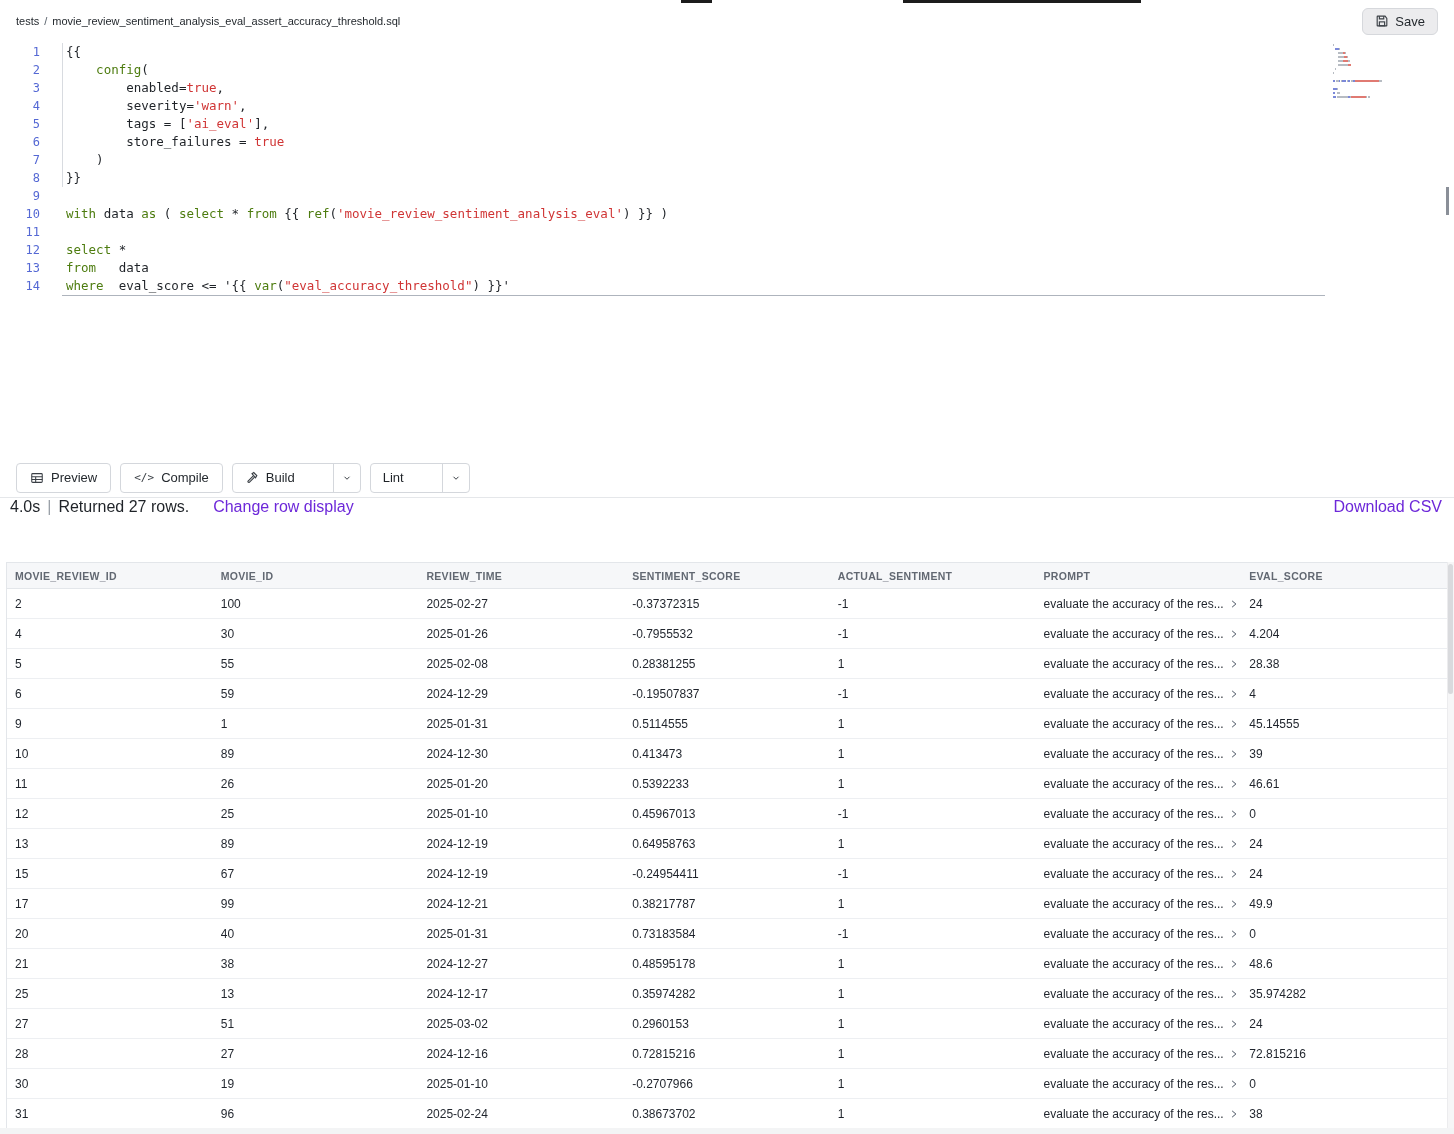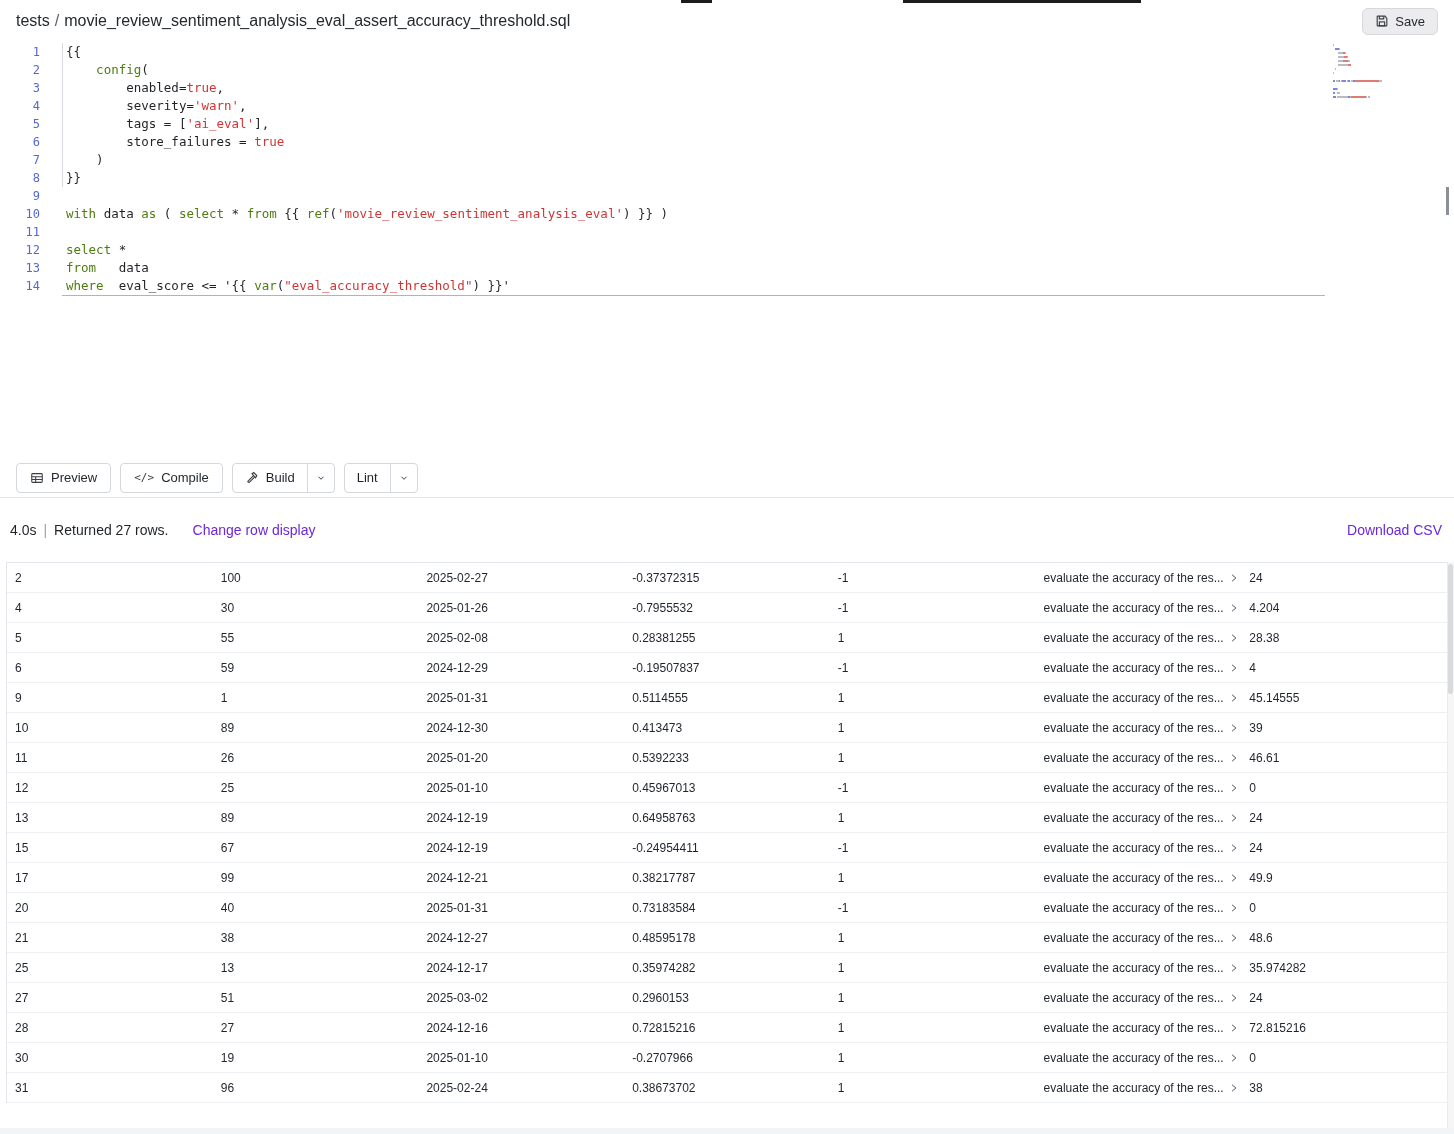"tests /" .breadcrumb { font-size: 16px -> 11px }
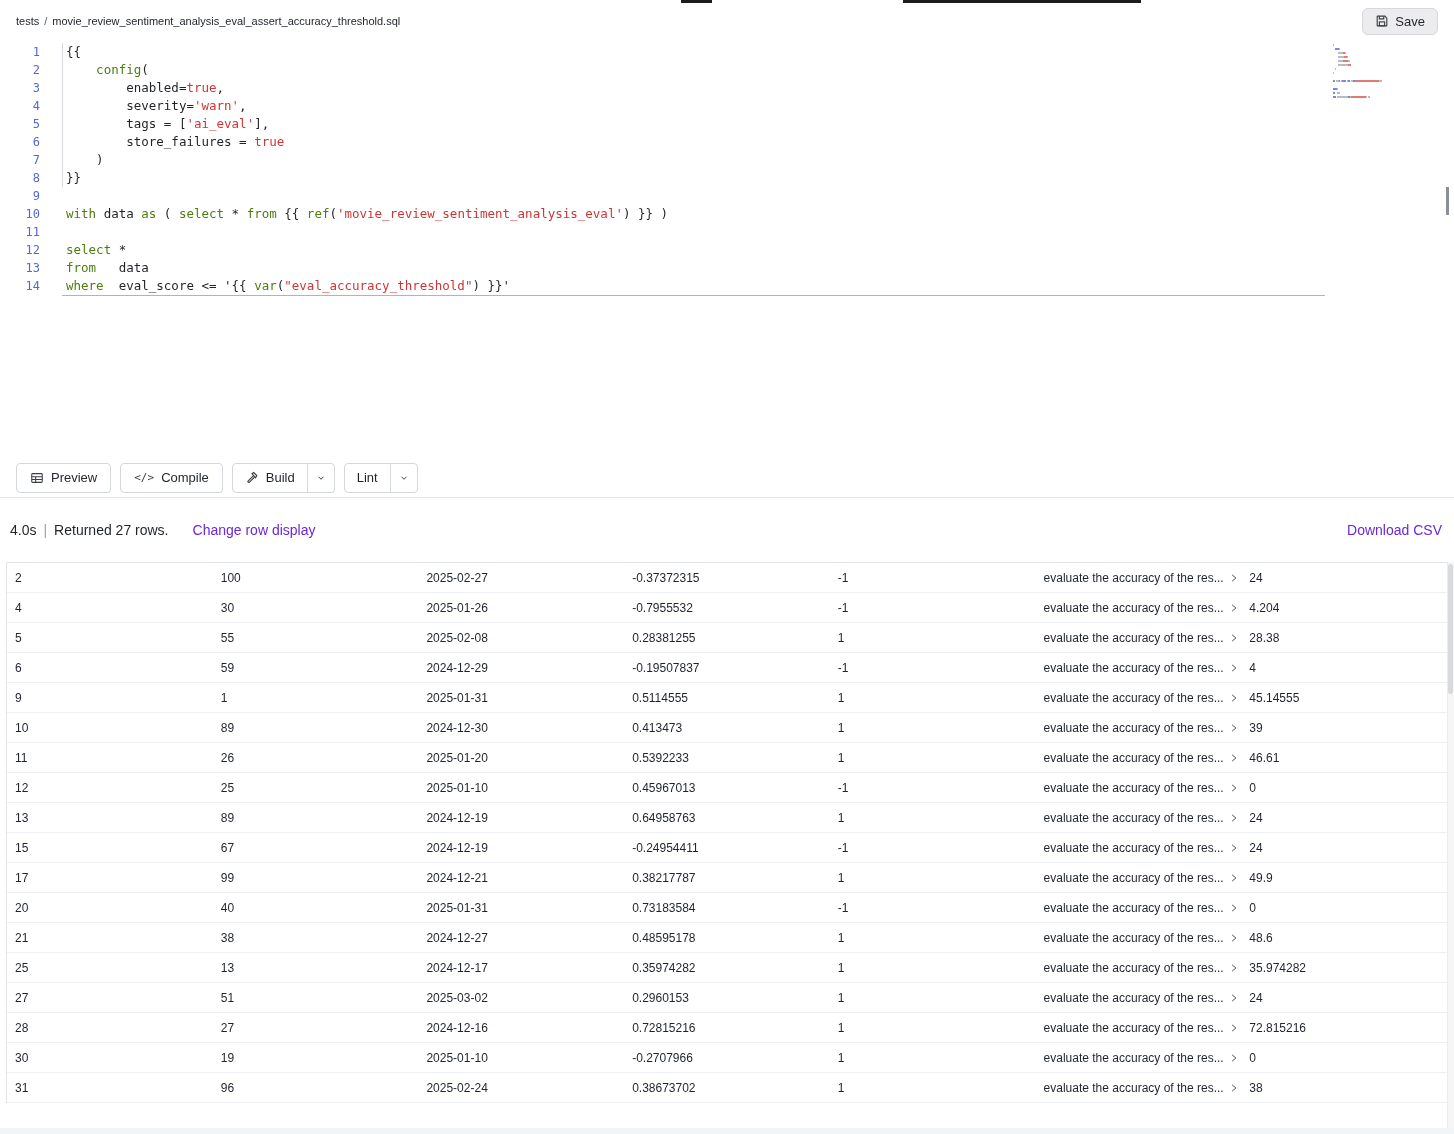"Build" .toolbar > * + * { gap: none -> 26px }
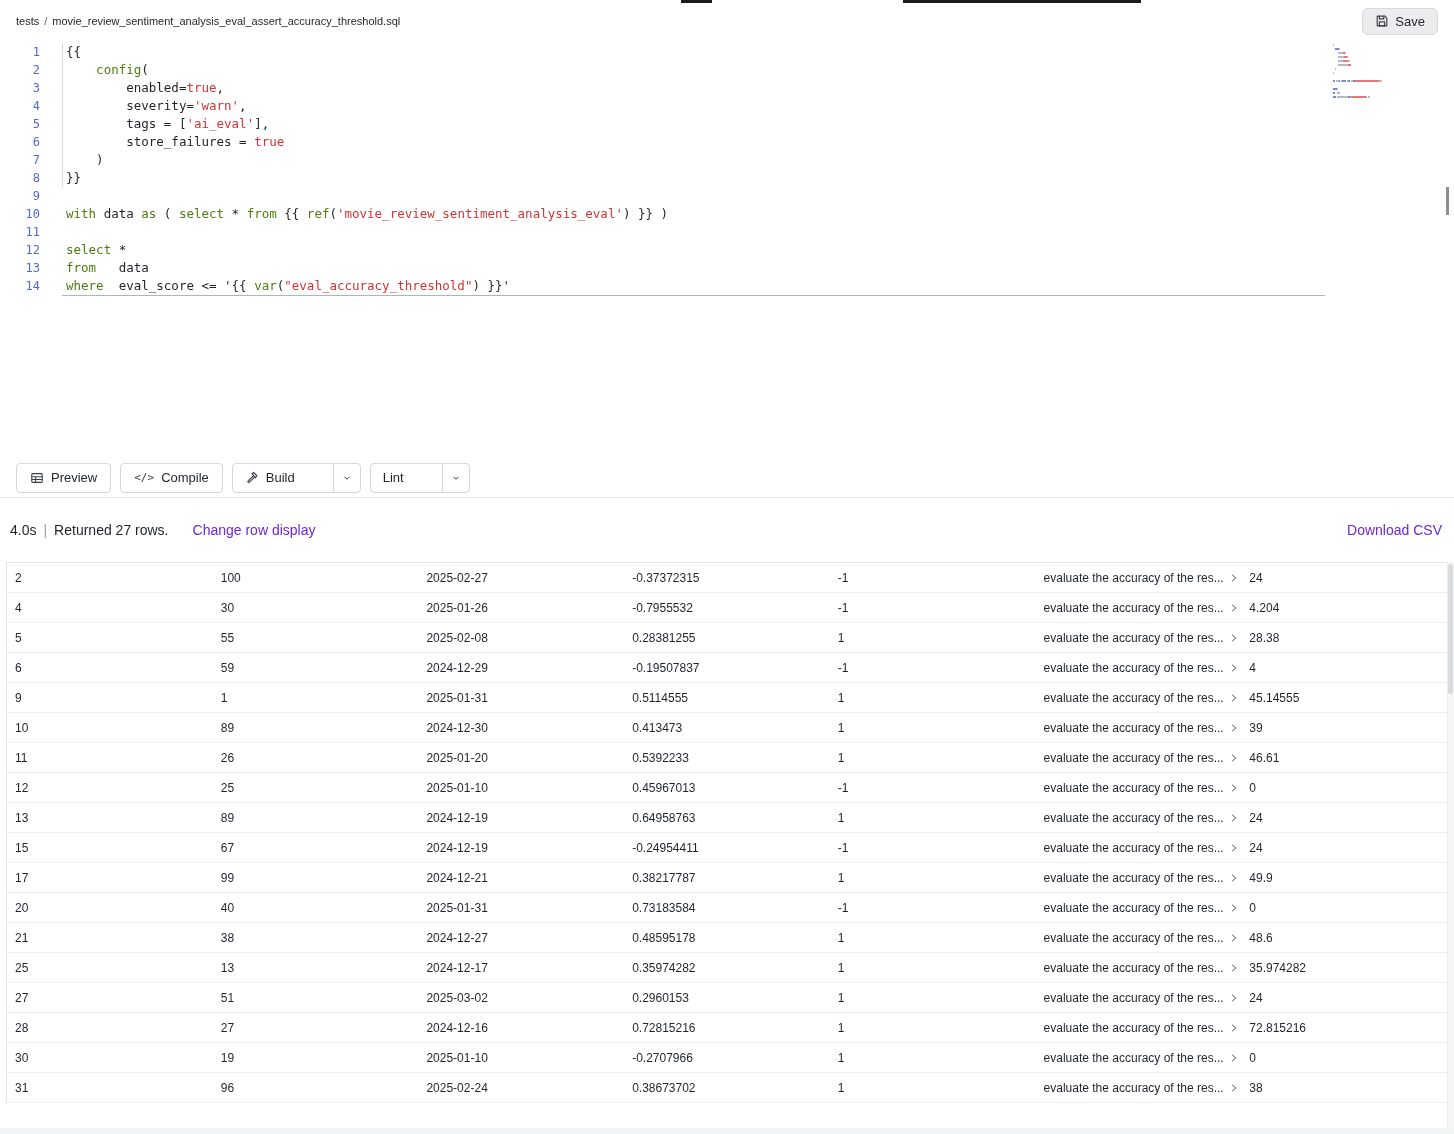"4.0s" .status-row { align-items: flex-end -> flex-start; font-size: 14px -> 16px }
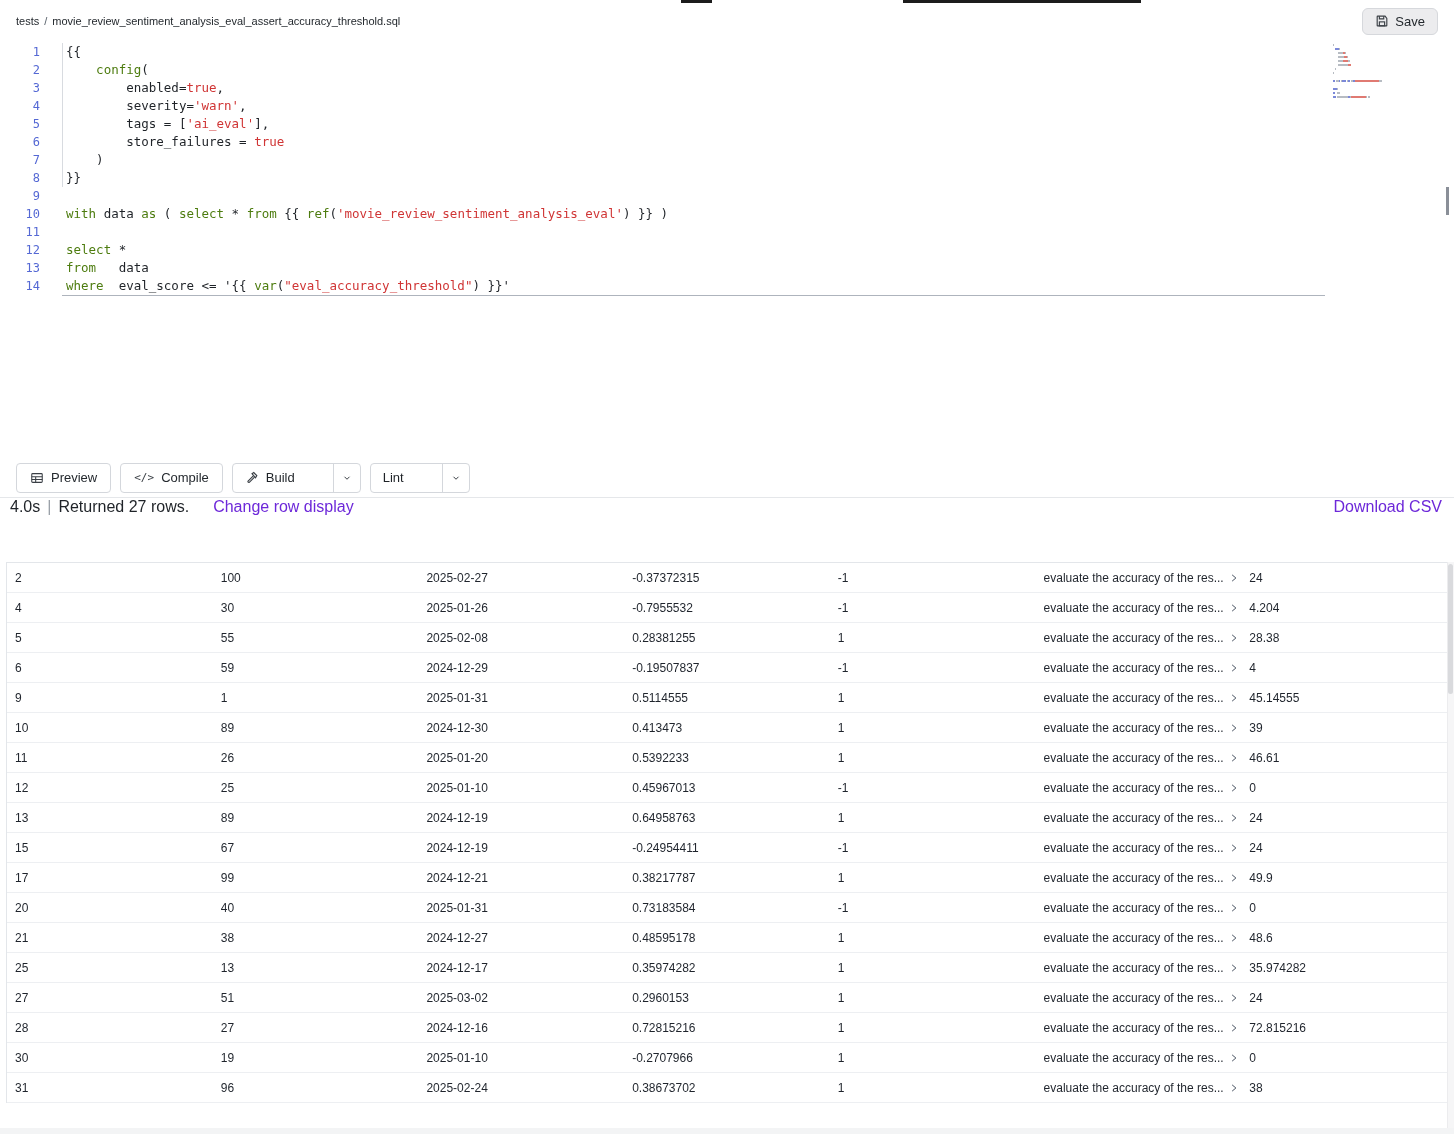"MOVIE_REVIEW_ID" div.thead { html: none -> <div> <div>MOVIE_REVIEW_ID</div> <div>MOVIE_ID</div> <div>REVIEW_TIME</div> <div>SENTIMENT_SCORE</div> <div>ACTUAL_SENTIMENT</div> <div>PROMPT</div> <div>EVAL_SCORE</div> </div> }
